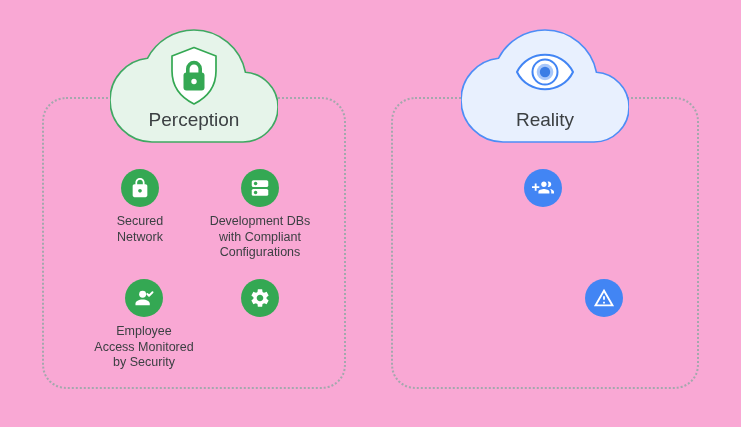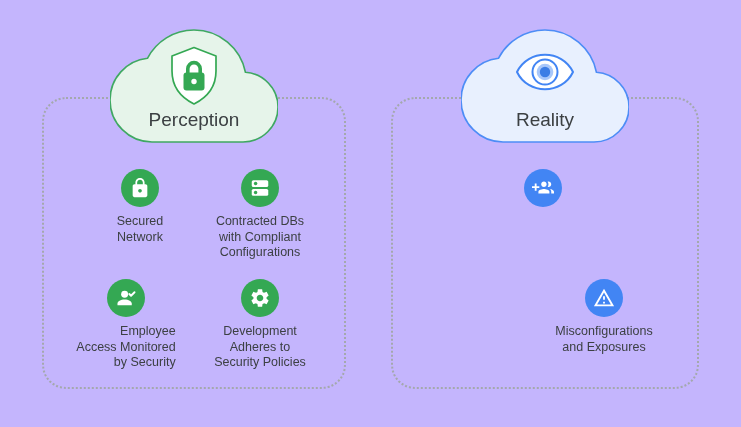"Perception" .canvas { background: #c4b5fd -> #f9a8d4 }
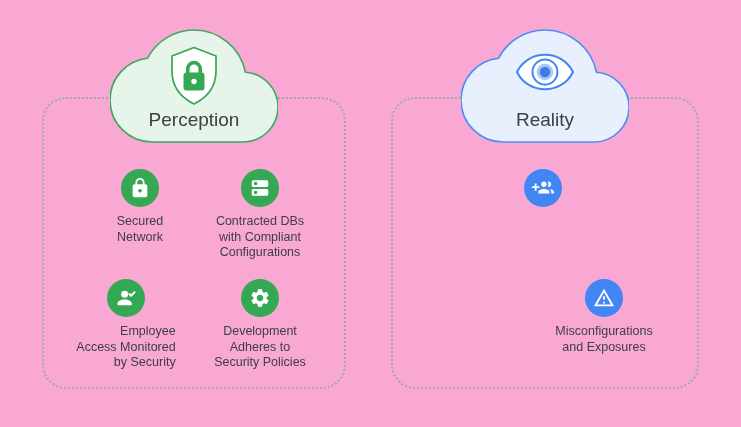"Contracted DBs" div.cell-label { text: Contracted -> Development }
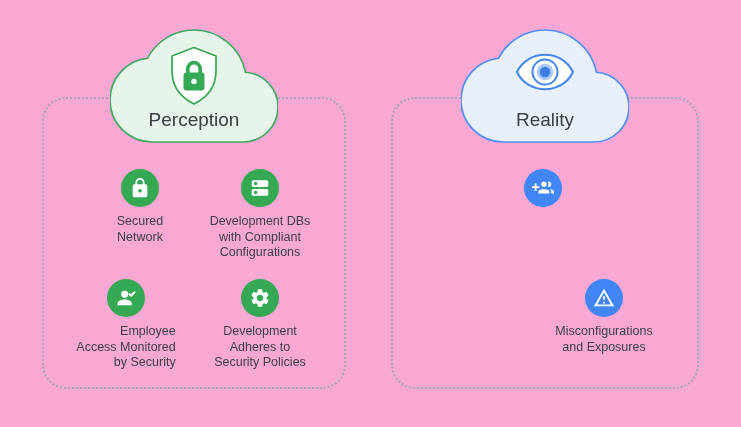"Employee" div.cell { left: 51px -> 69px; text-align: right -> none }
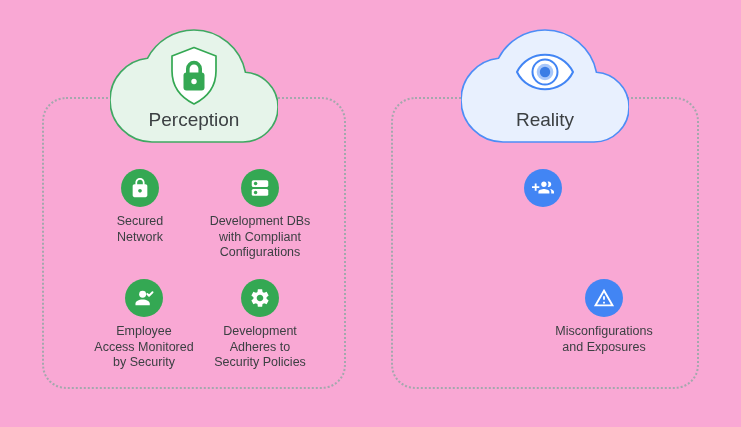"Development" div.cell-label { html: <div>Development Adheres to Security Policies</div> -> none }
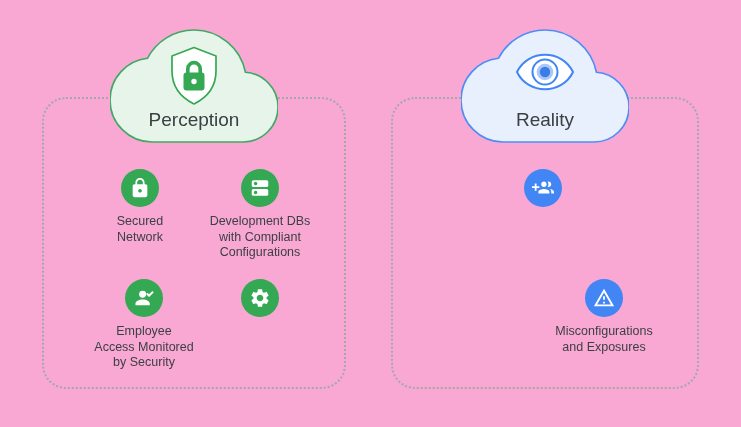"Misconfigurations" div.cell-label { html: <div>Misconfigurations and Exposures</div> -> none }
